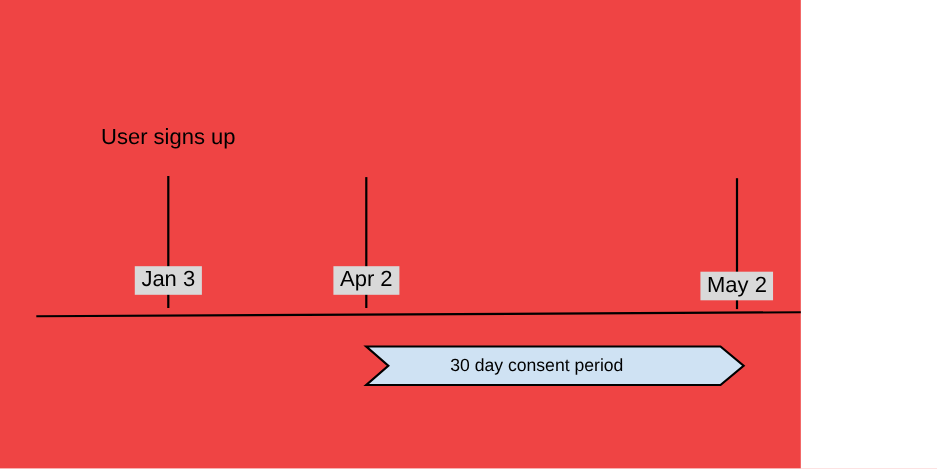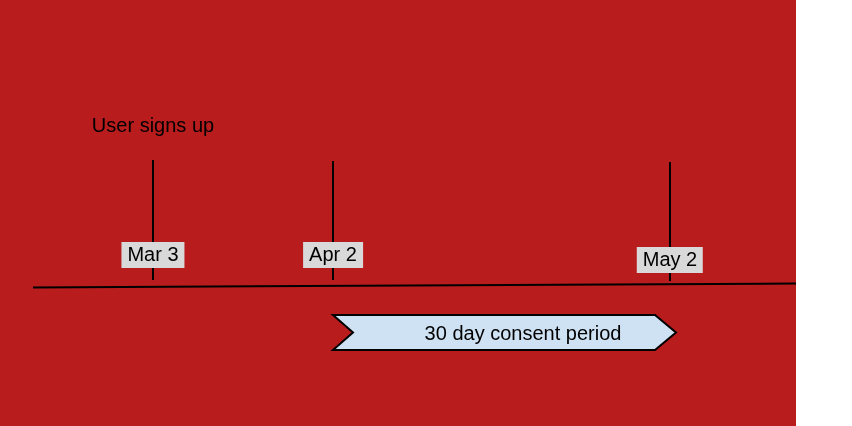"User signs up" .canvas { background: #b91c1c -> #ef4444; width: 796px -> 728px }
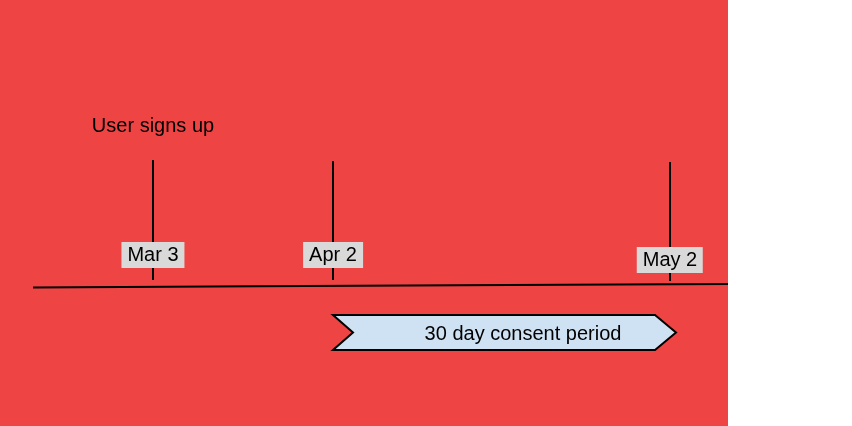"Mar 3" div.date-badge { text: Mar -> Jan }
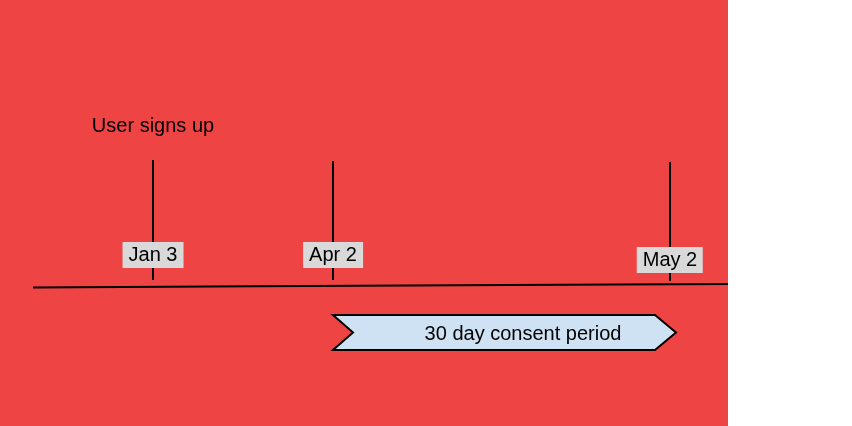"30 day consent period" .banner-label { font-size: 20px -> 16px; left: 372px -> 337px }
